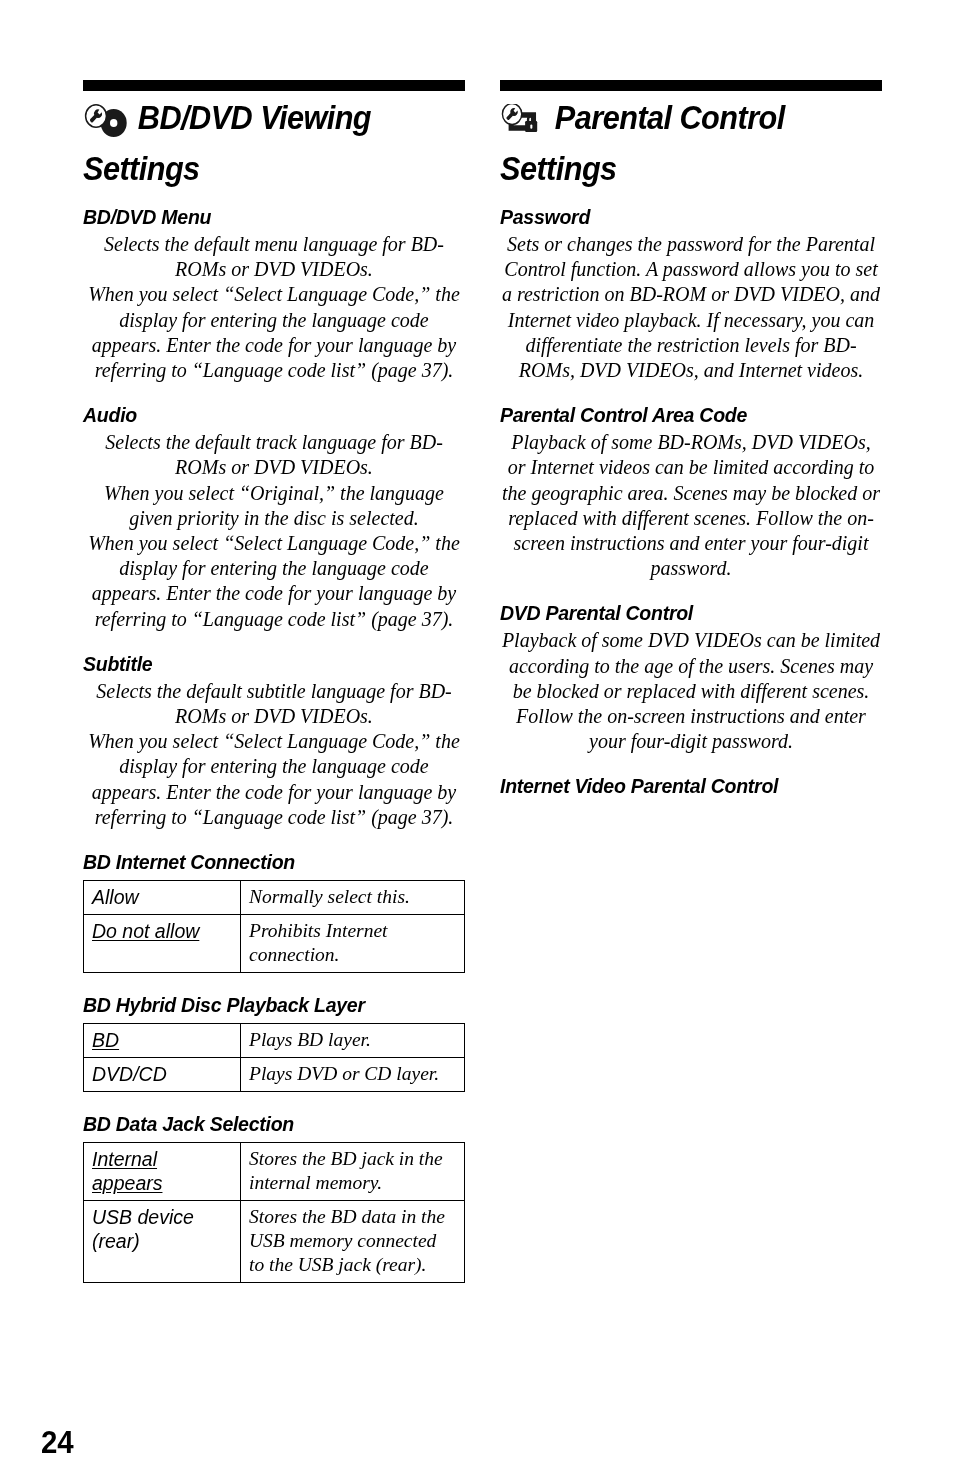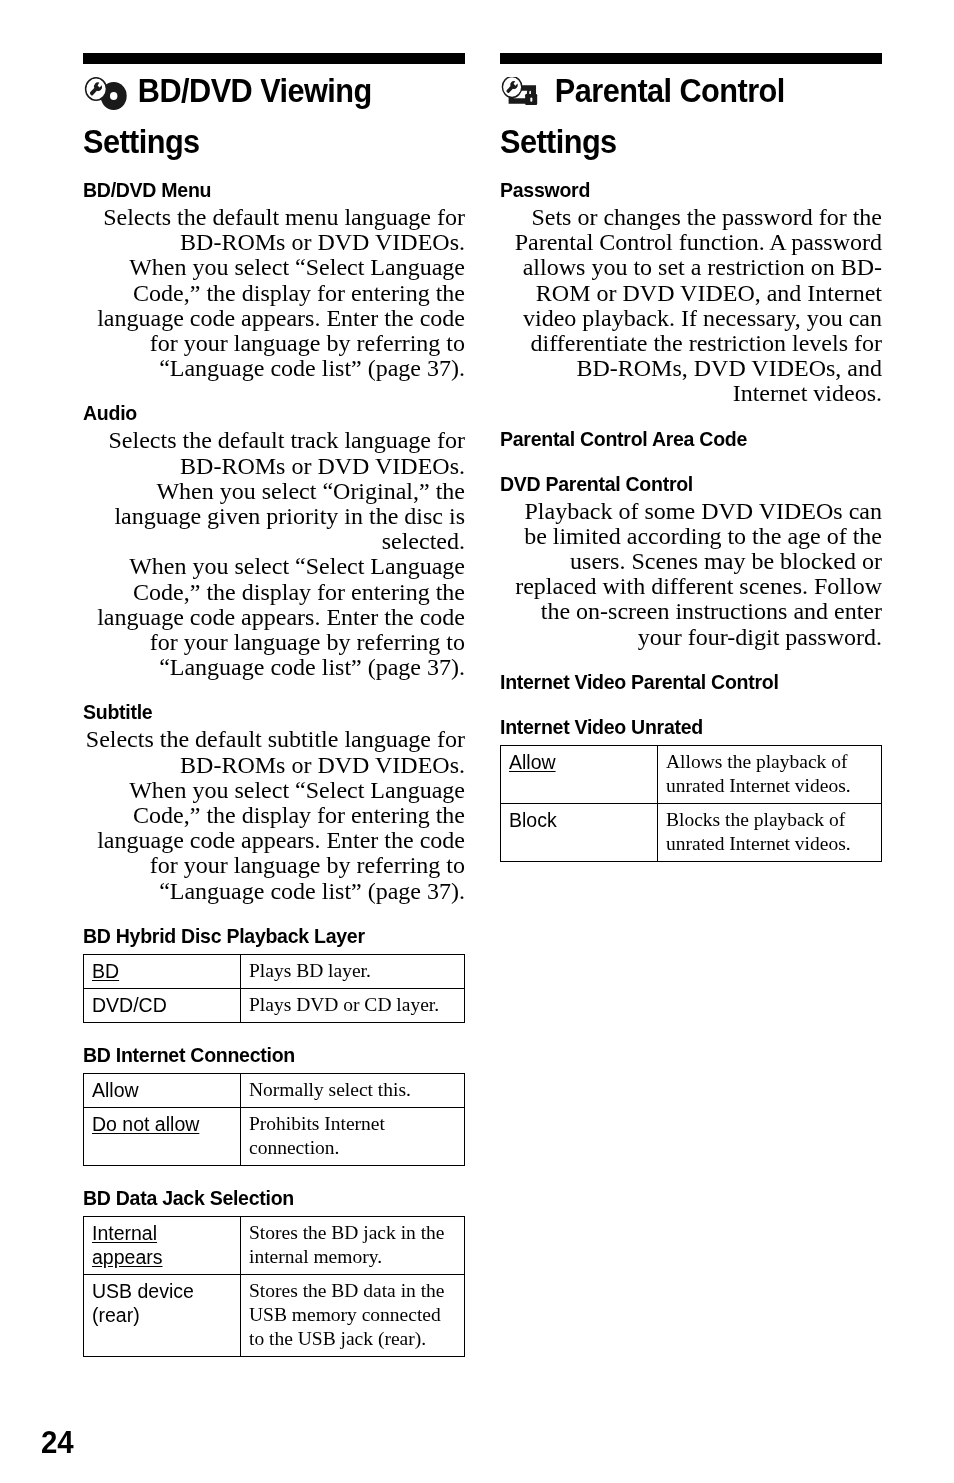"BD/DVD Viewing Settings" .column { font-style: none -> italic; top: 53px -> 80px }
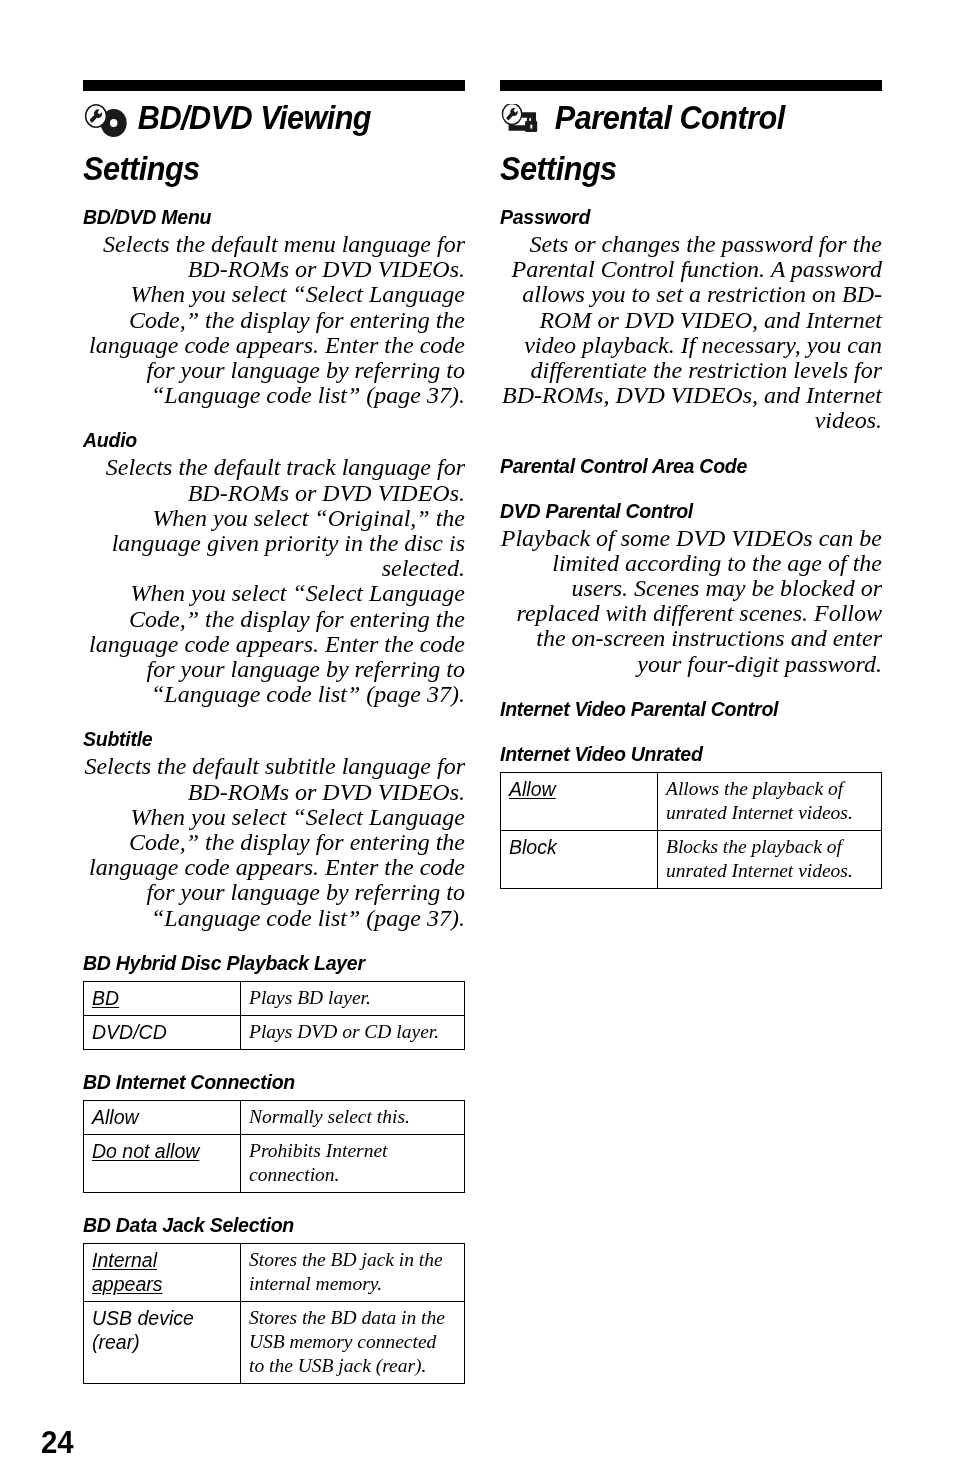"Selects the default menu language" p.body-text { font-size: 24px -> 20px; text-align: right -> center }
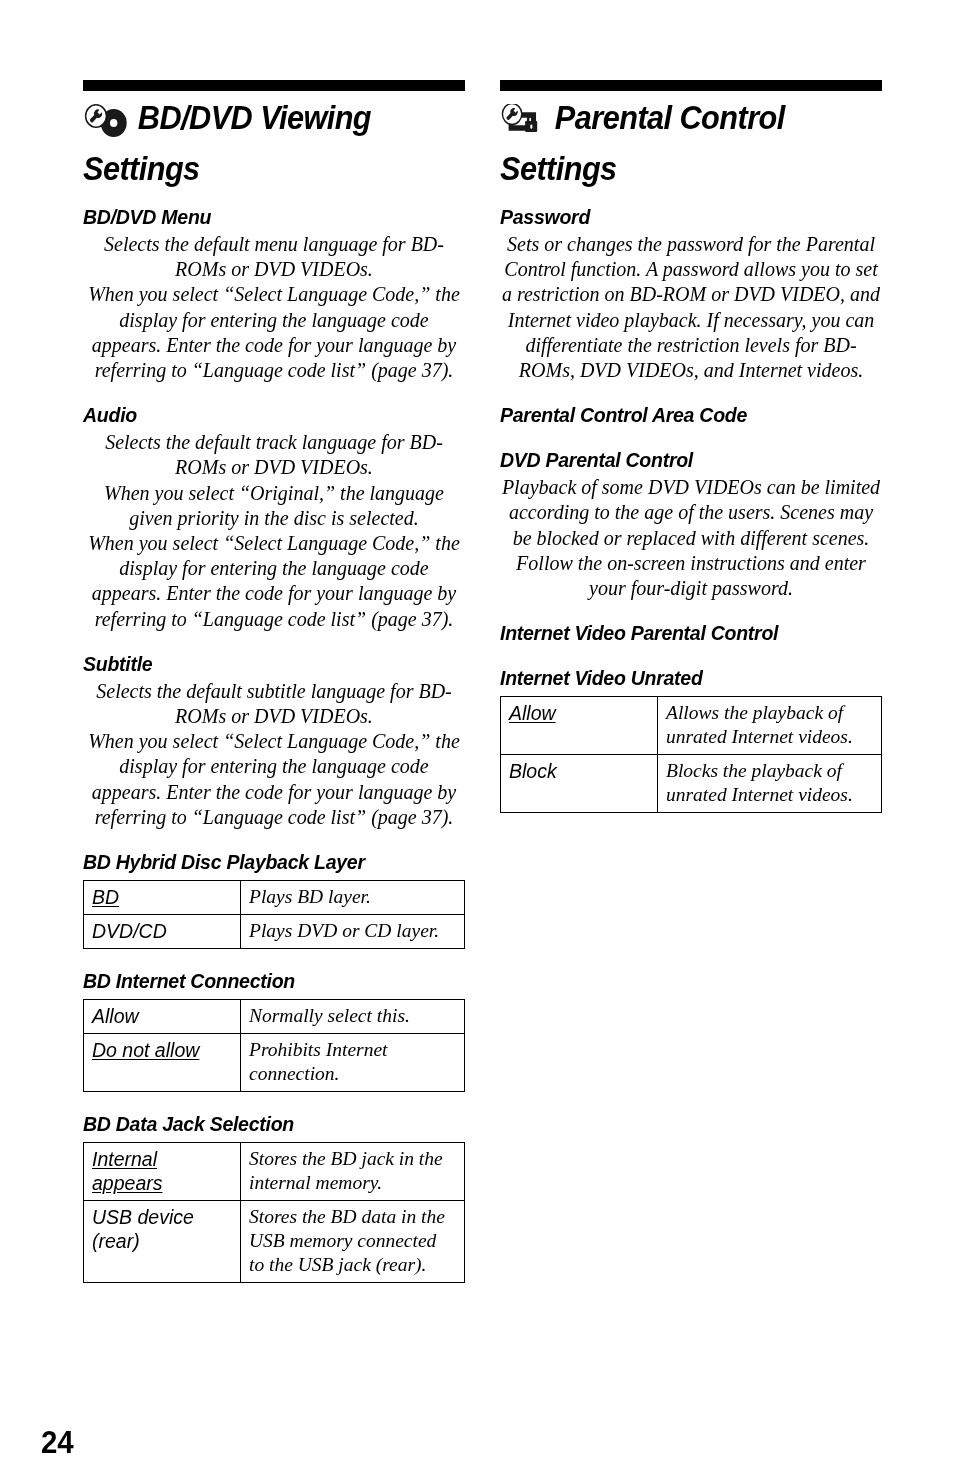"Playback of some BD-ROMs, DVD" p.body-text { html: none -> <p>Playback of some BD-ROMs, DVD VIDEOs, or Internet videos can be limited according to the geographic area. Scenes may be blocked or replaced with different scenes. Follow the on-screen instructions and enter your four-digit password.</p> }
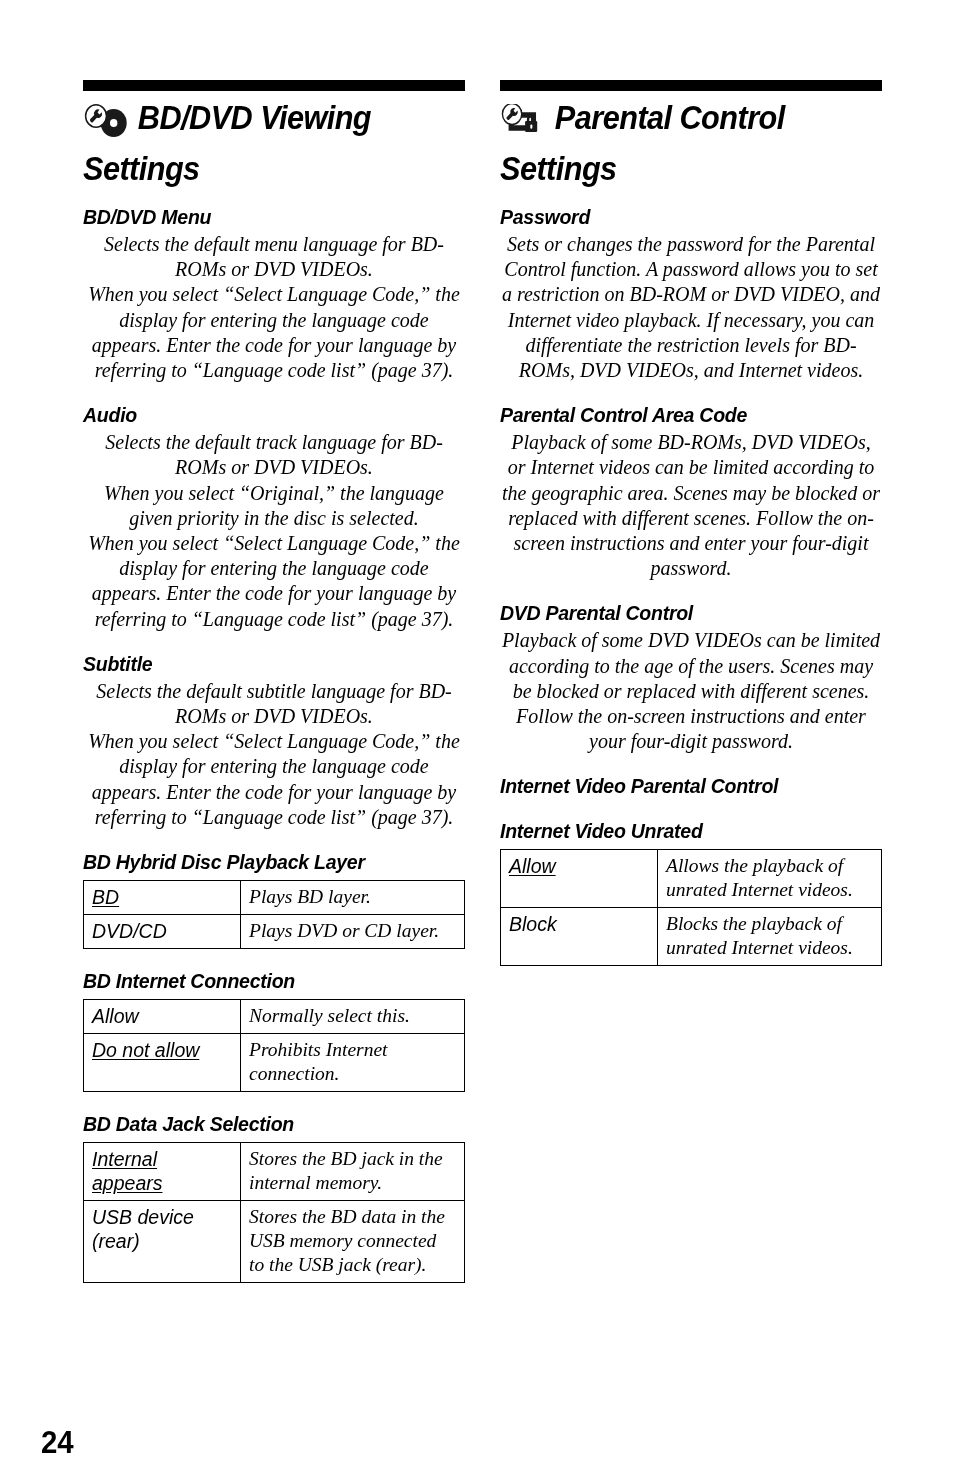"Internet Video Unrated" div { html: <div> <h3>Internet Video Unrated</h3> <table> <tbody> <tr> <td><span>Allow</span></td> <td>Allows the playback of unrated Internet videos.</td> </tr> <tr> <td>Block</td> <td>Blocks the playback of unrated Internet videos.</td> </tr> </tbody> </table> </div> -> none }
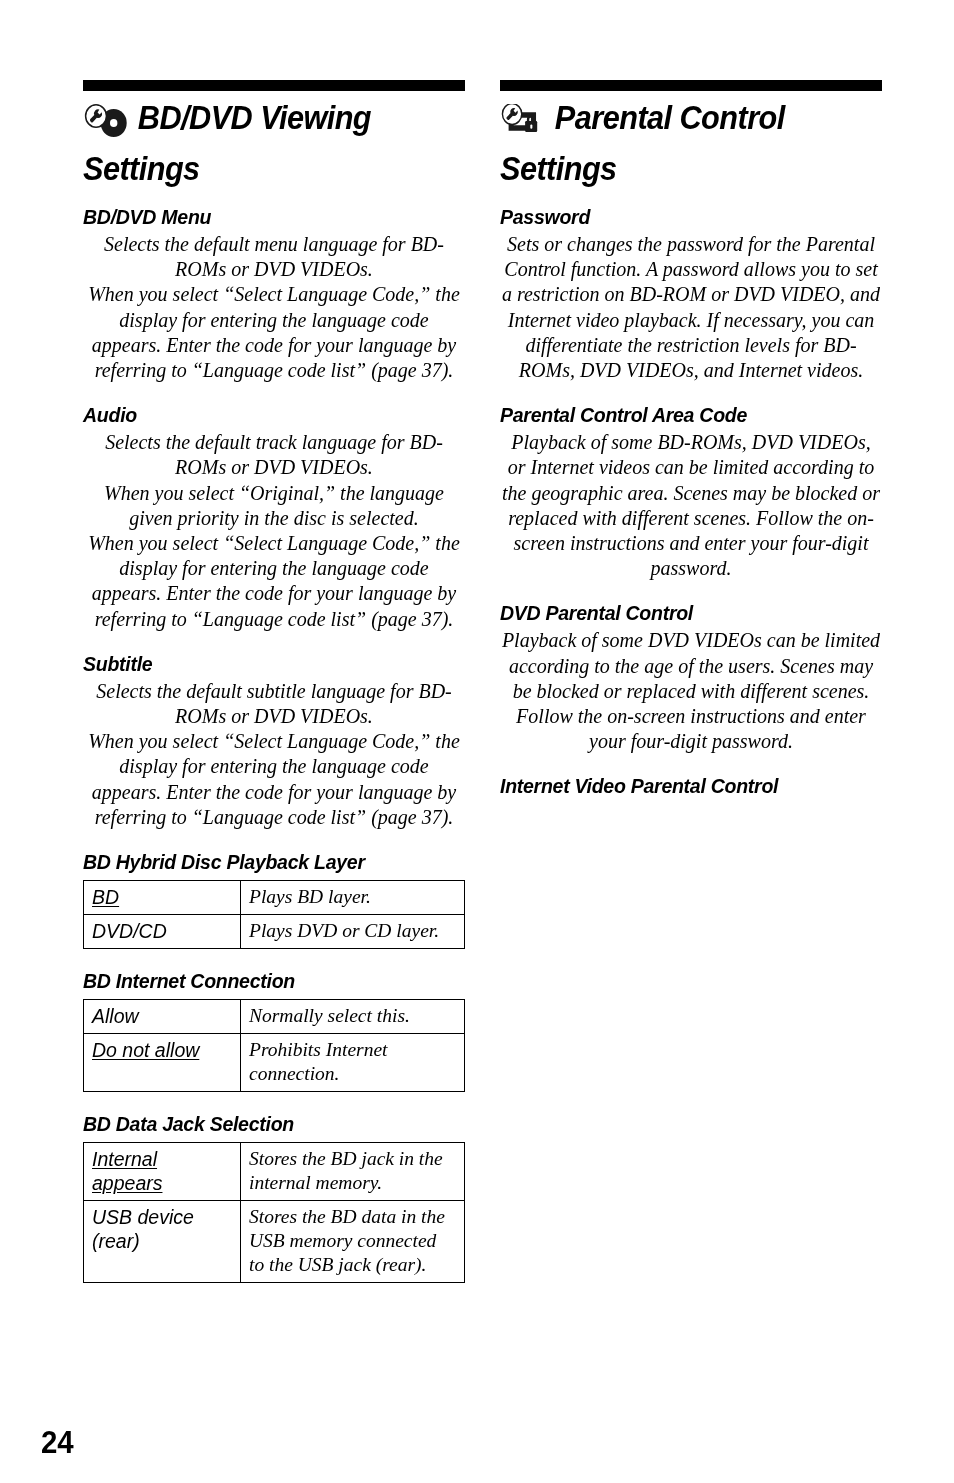"BD Hybrid Disc Playback Layer" div { order: before "BD Internet Connection" -> after "BD Internet Connection" }
